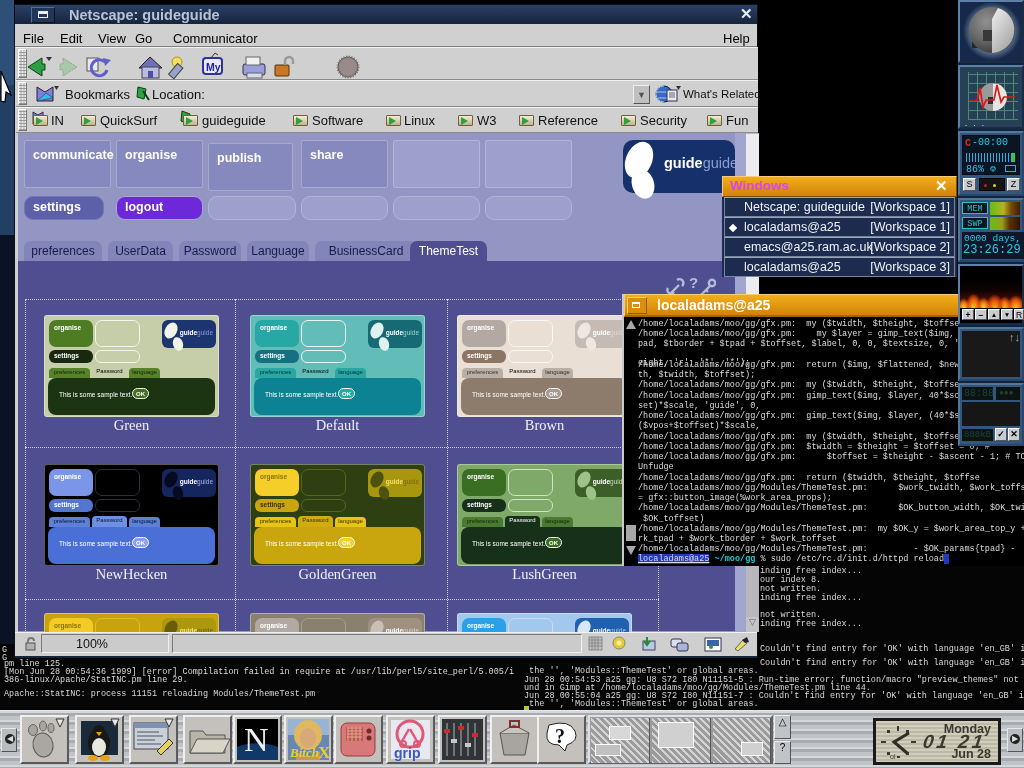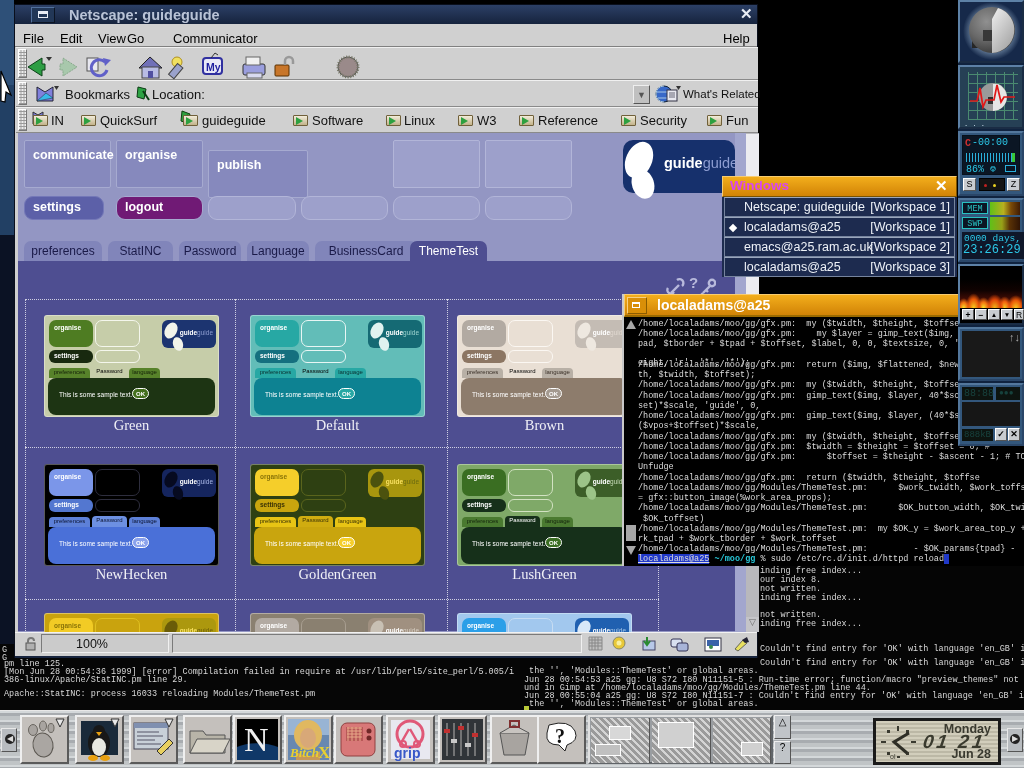"Go" div.a { left: 112px -> 120px }
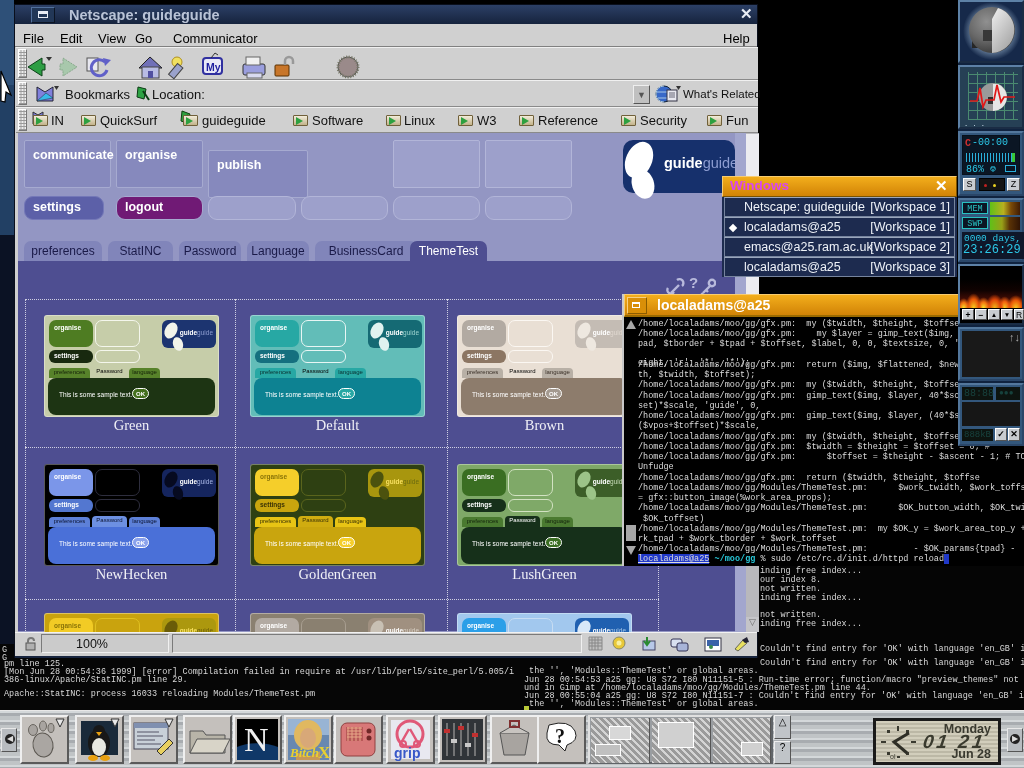"publish" div.a { top: 17px -> 10px; width: 100px -> 85px }
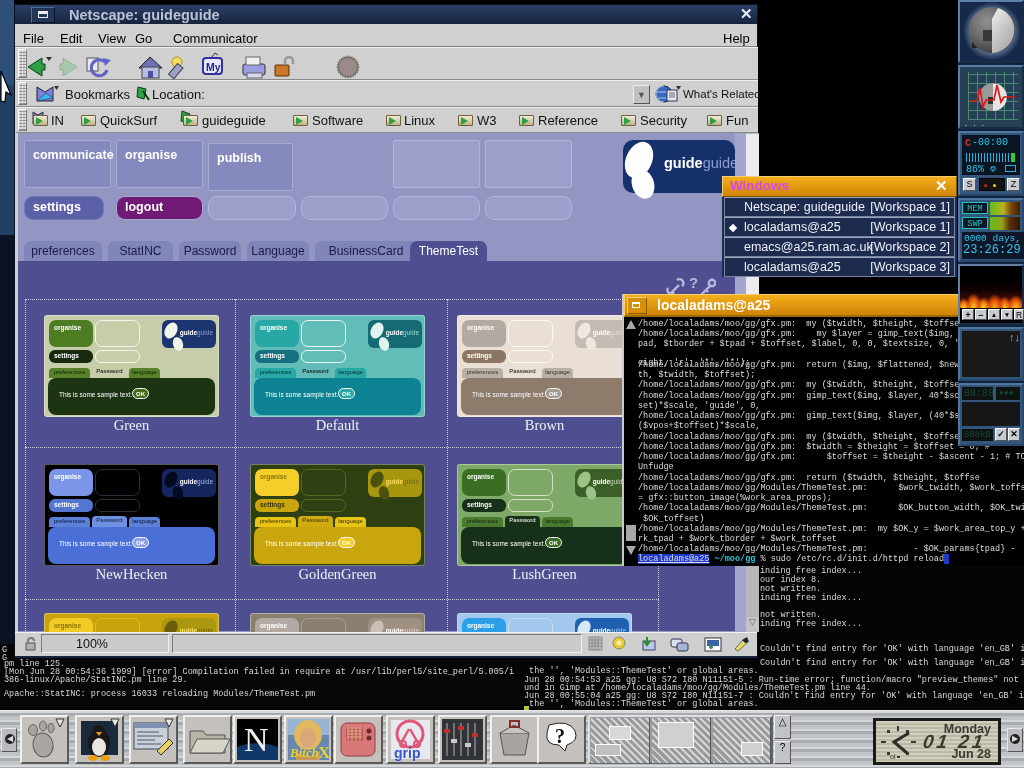"share" div.a { html: none -> <div>share</div> }
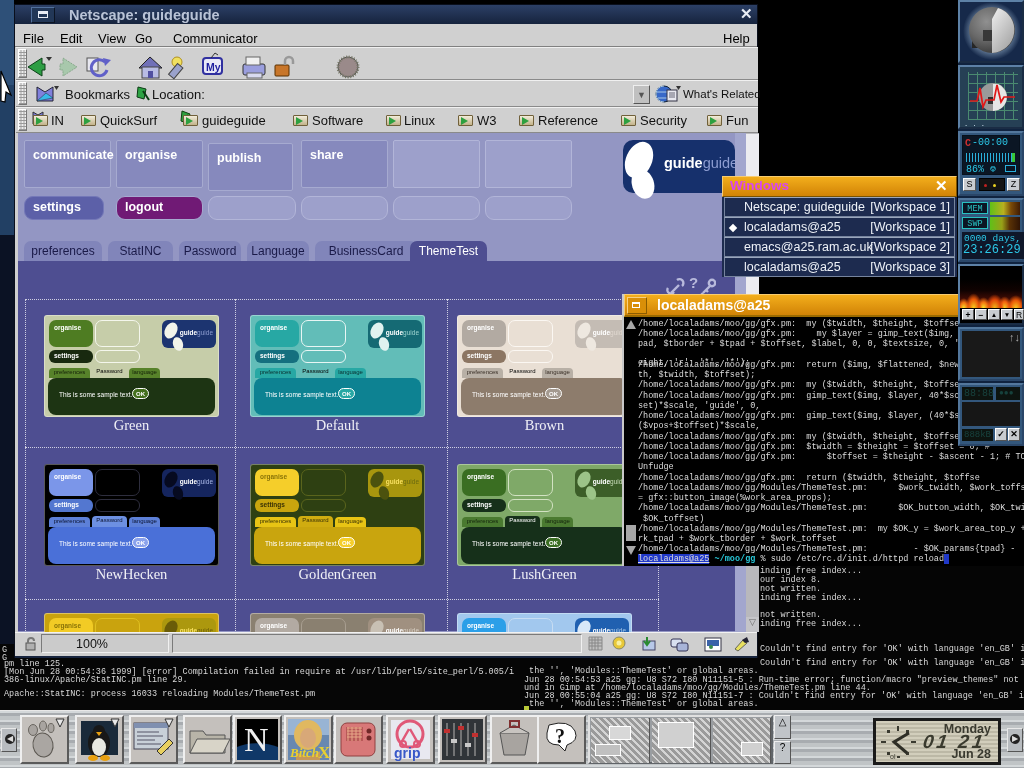"logout" .pbtn2 { background: #701a75 -> #6d28d9 }
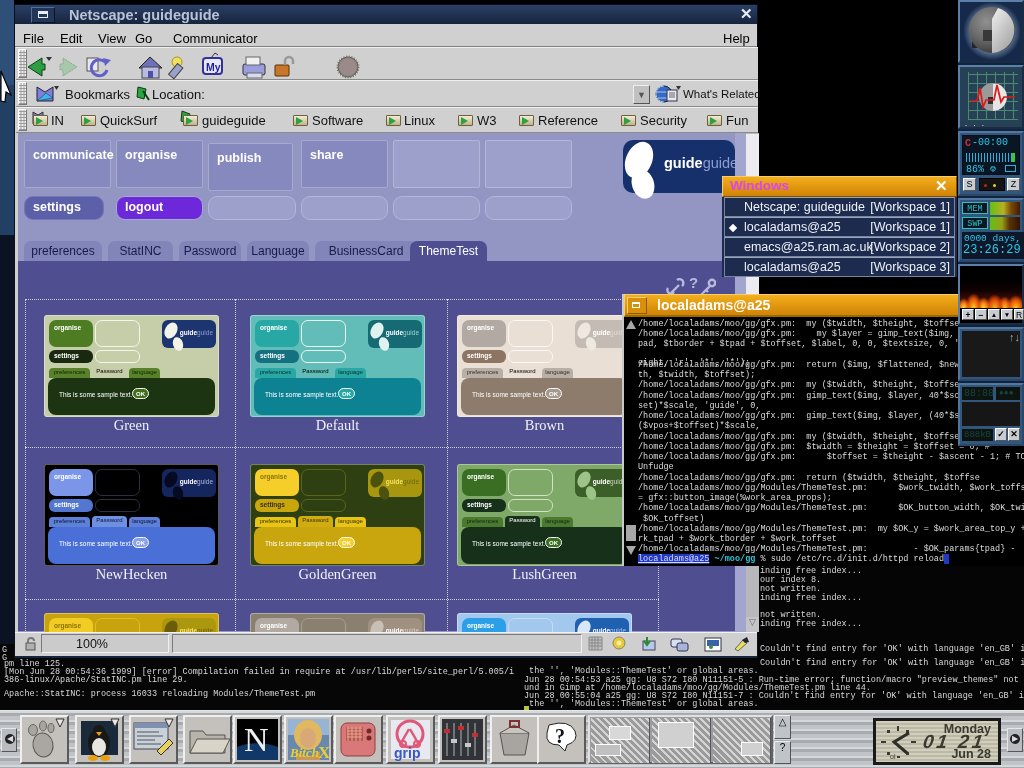"StatINC" div.a { text: StatINC -> UserData }
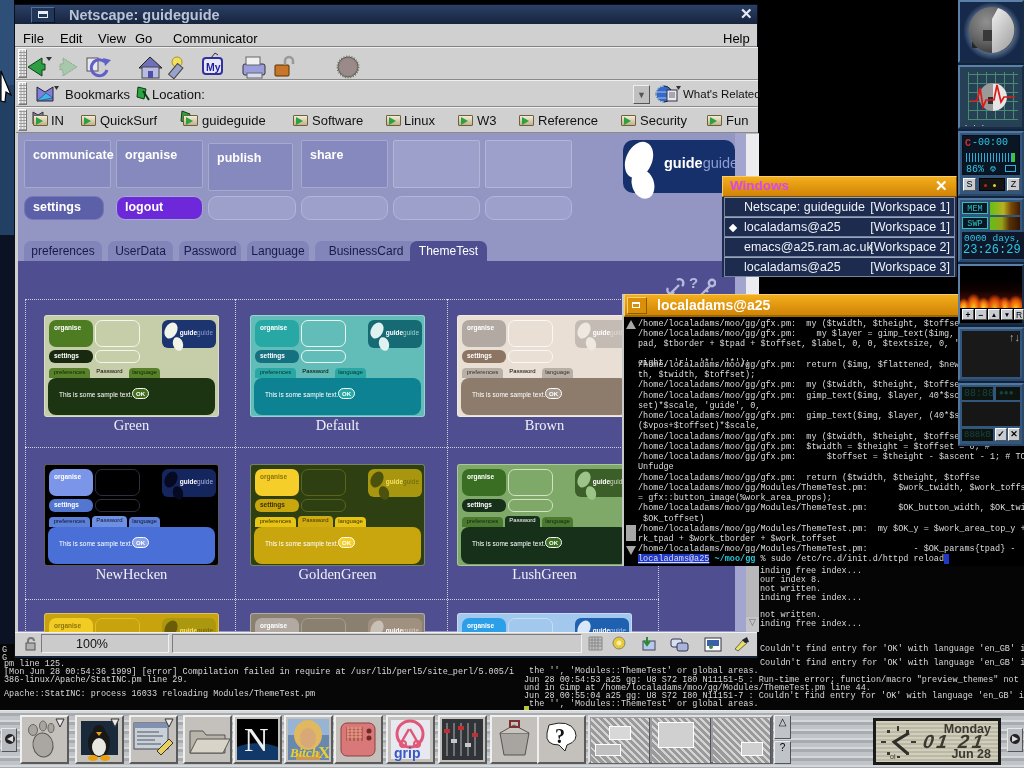"Apache::StatINC: process 16033 reloading" div.a { text: 16033 -> 11151 }
